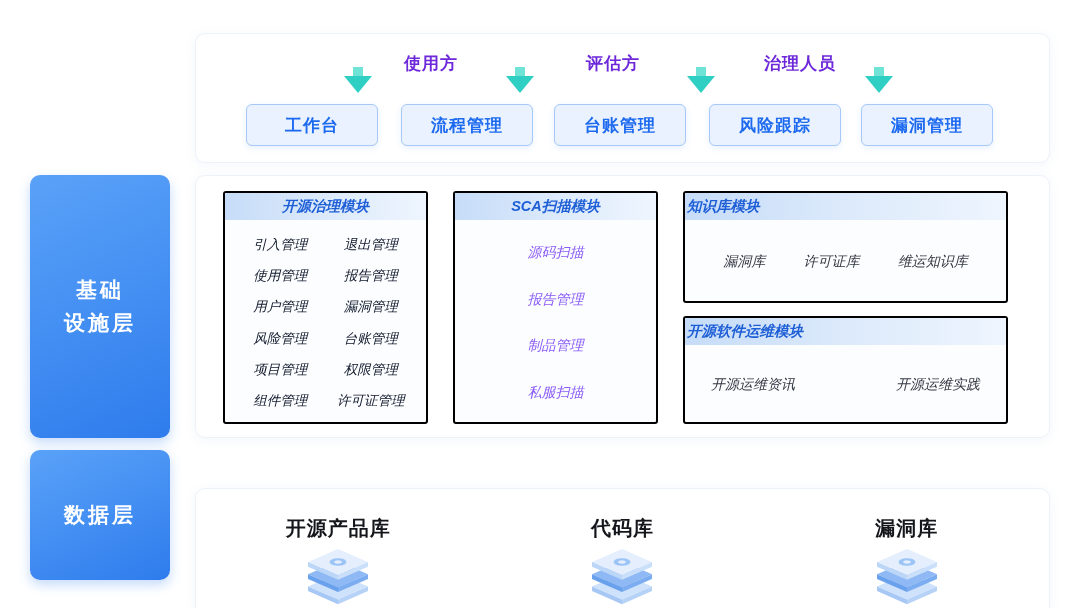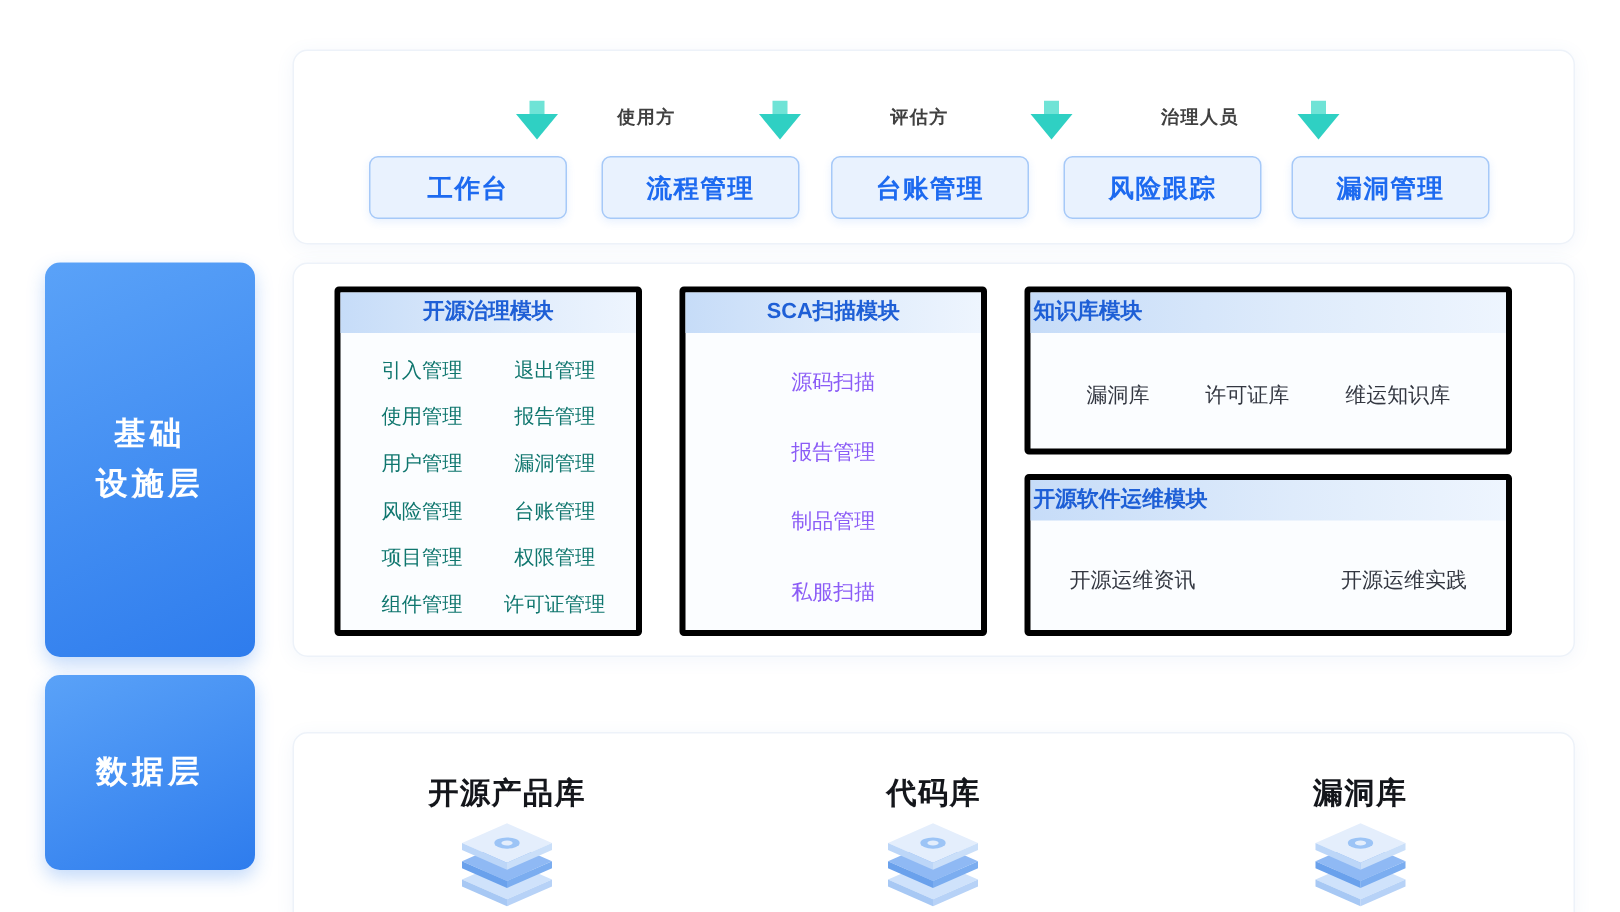"使用方" .role { color: #404040 -> #6d28d9; font-size: 12px -> 17px; top: 36px -> 18px }
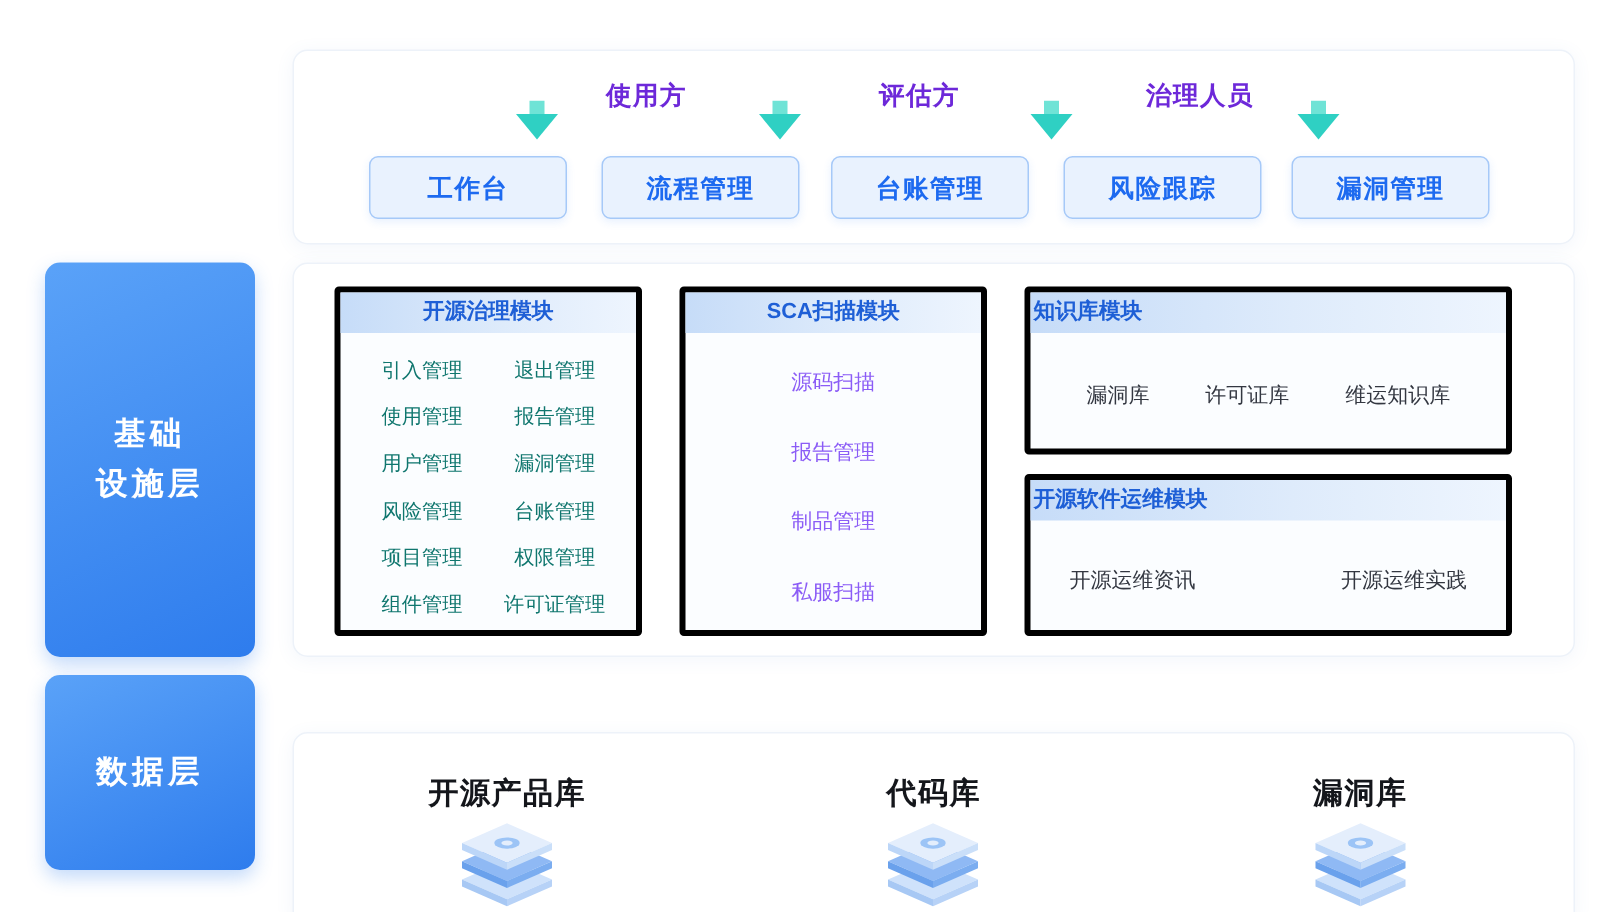"开源治理模块" .module { border: 4px solid #000000 -> 2px solid #000000; font-style: none -> italic }
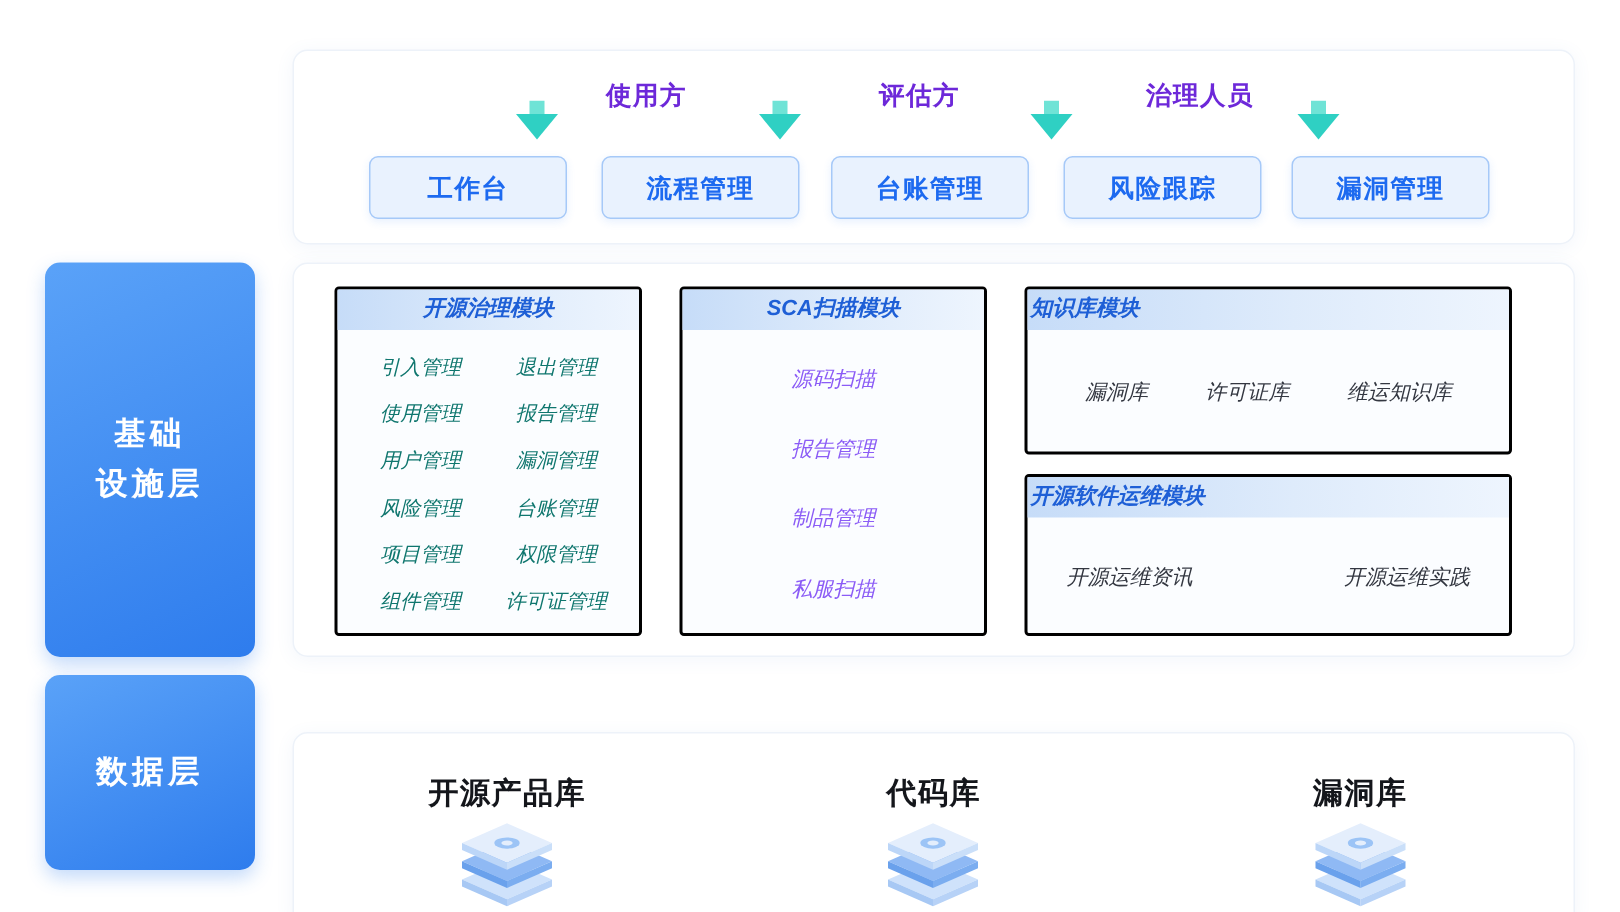"引入管理" .gov-item { color: #0f766e -> #0f172a }
